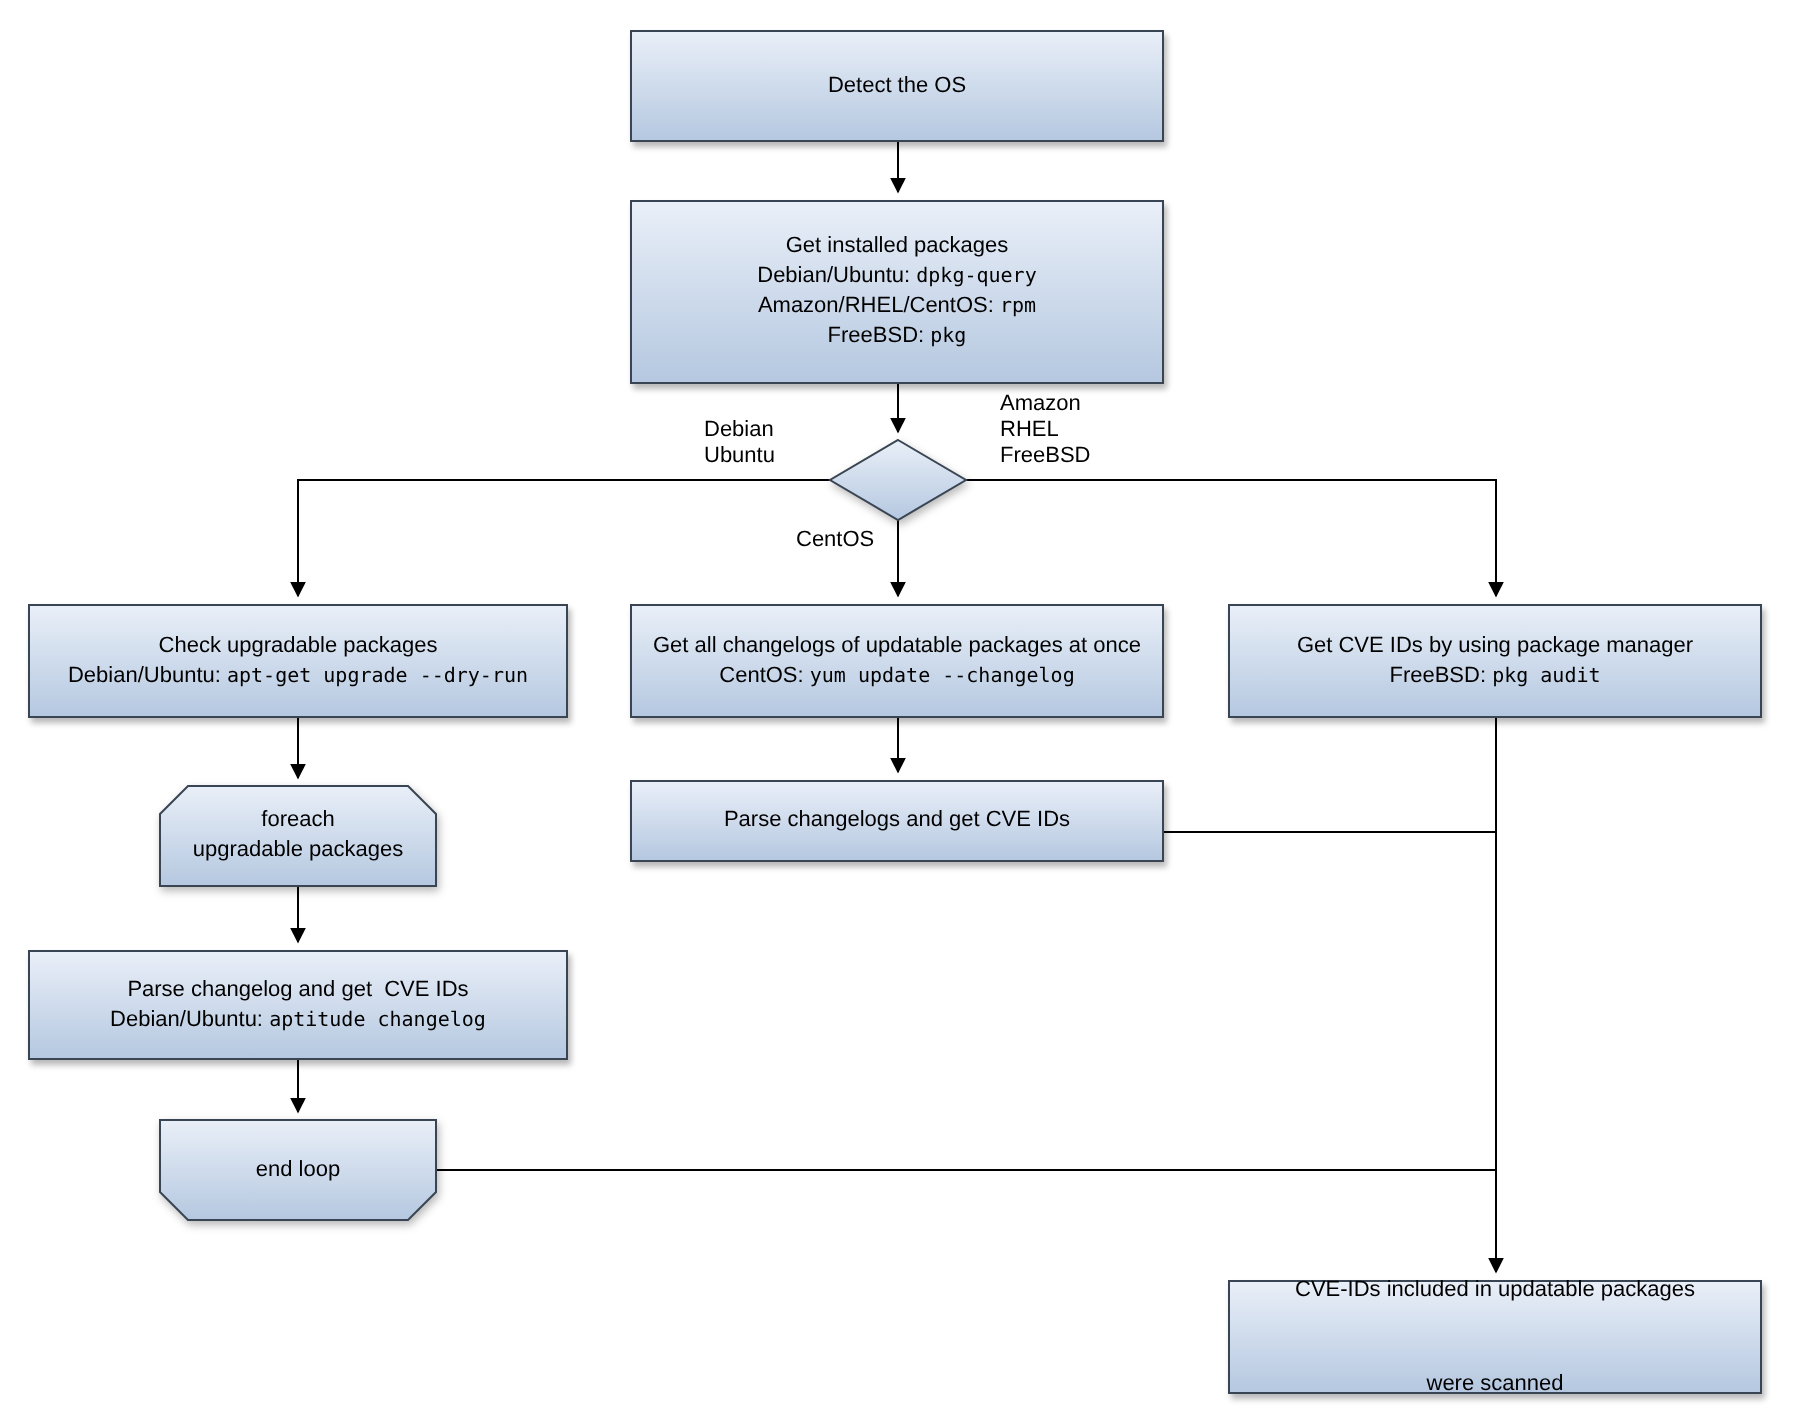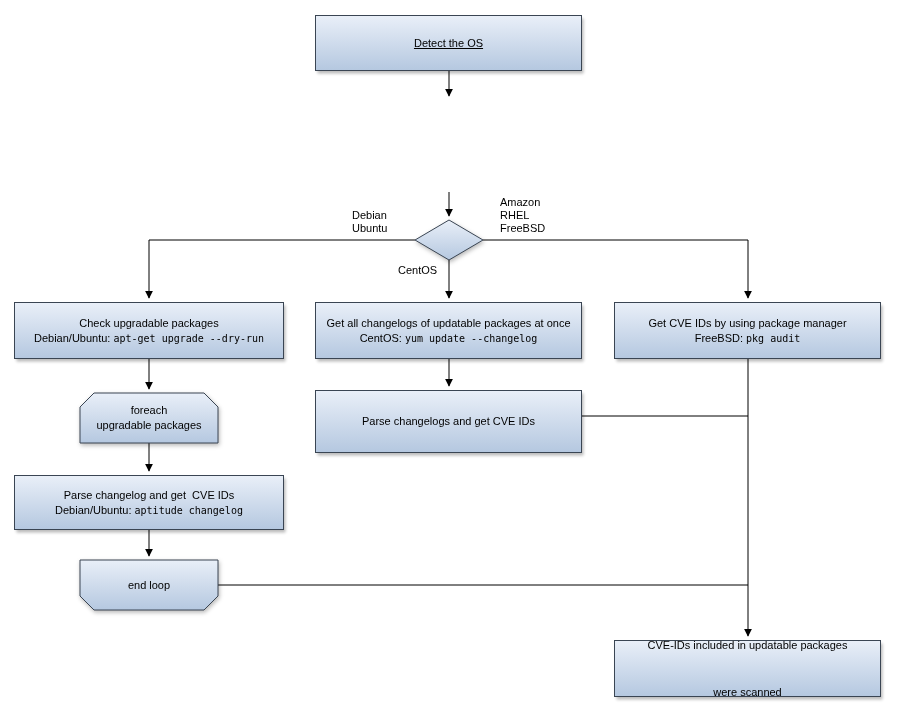"Detect the OS" div.node { text-decoration: underline -> none }
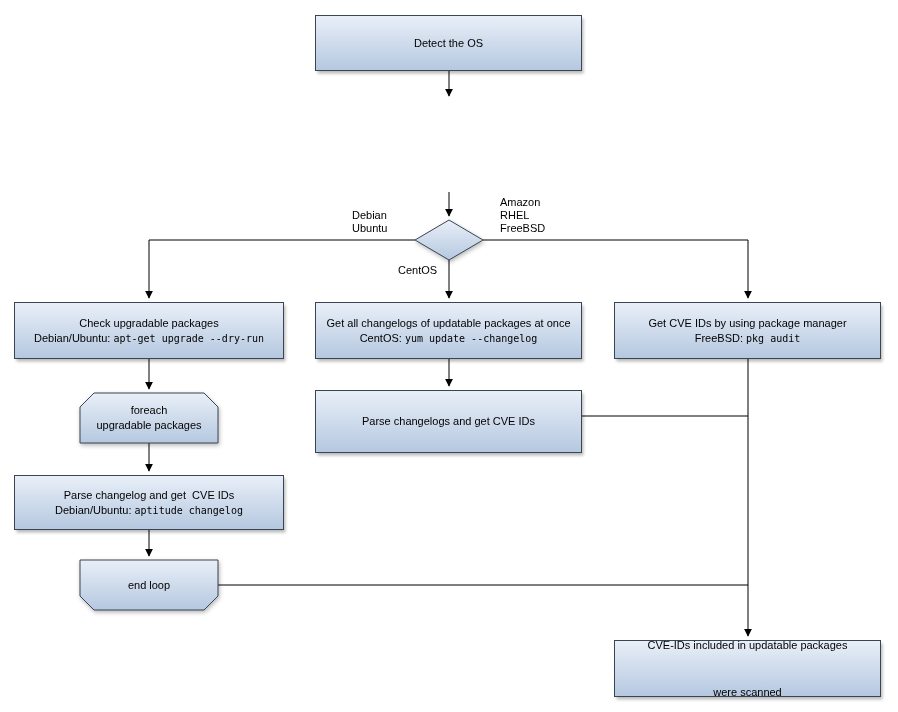"Get installed packages" div.node { html: none -> <div> <div>Get installed packages</div> <div><span>Debian/Ubuntu:</span> <span>dpkg-query</span></div> <div><span>Amazon/RHEL/CentOS:</span> <span>rpm</span></div> <div><span>FreeBSD:</span> <span>pkg</span></div> </div> }
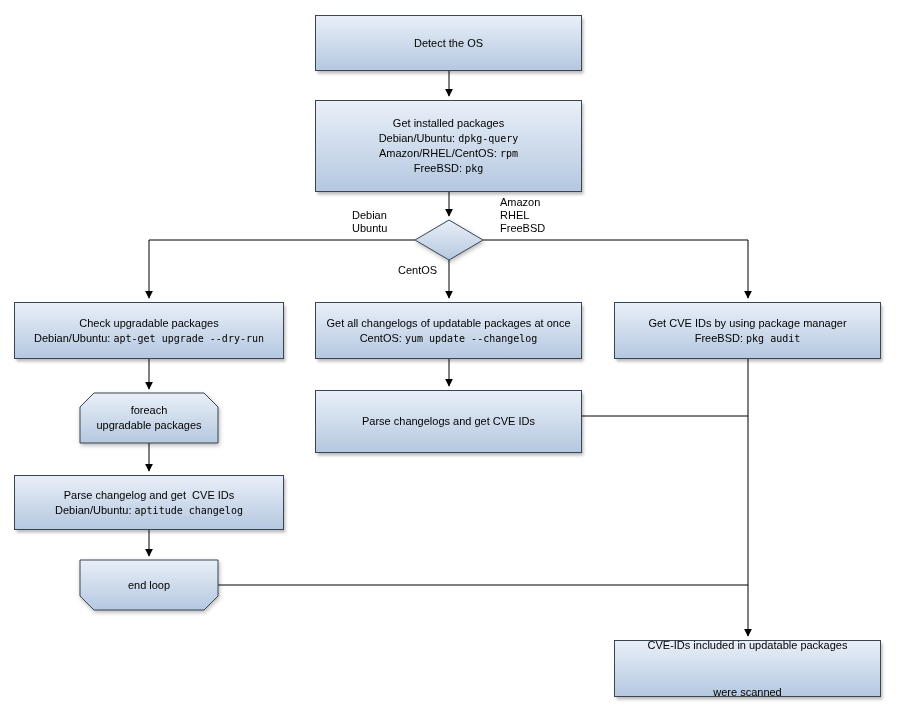"Parse changelogs and get CVE" div.node { height: 63px -> 41px }
